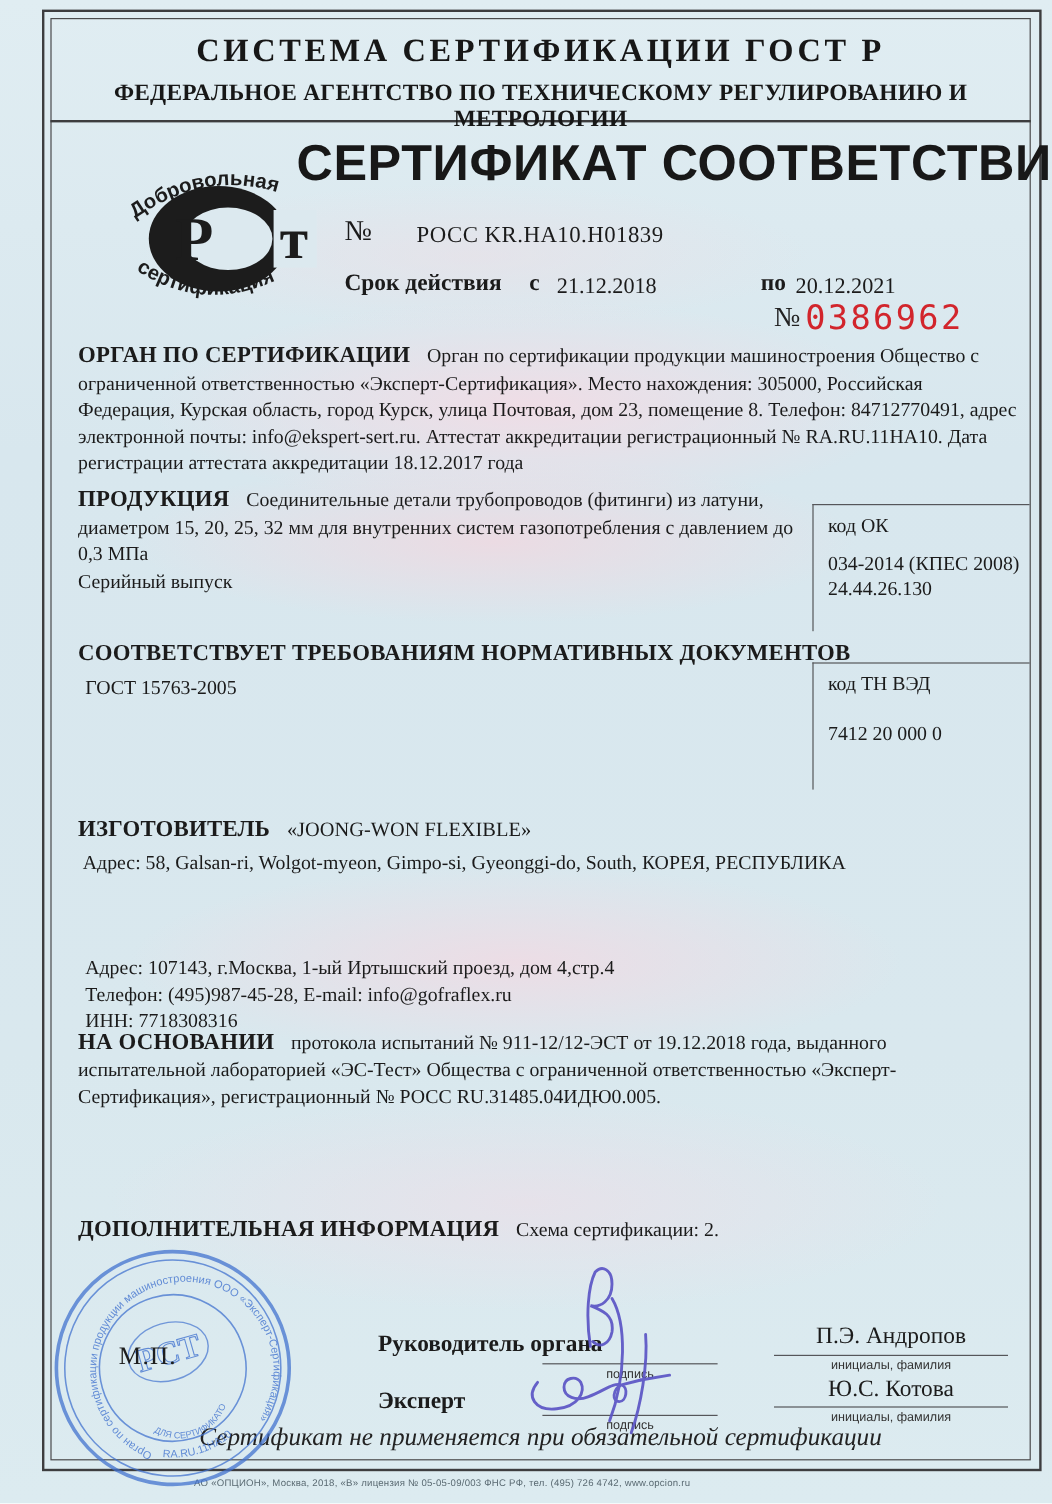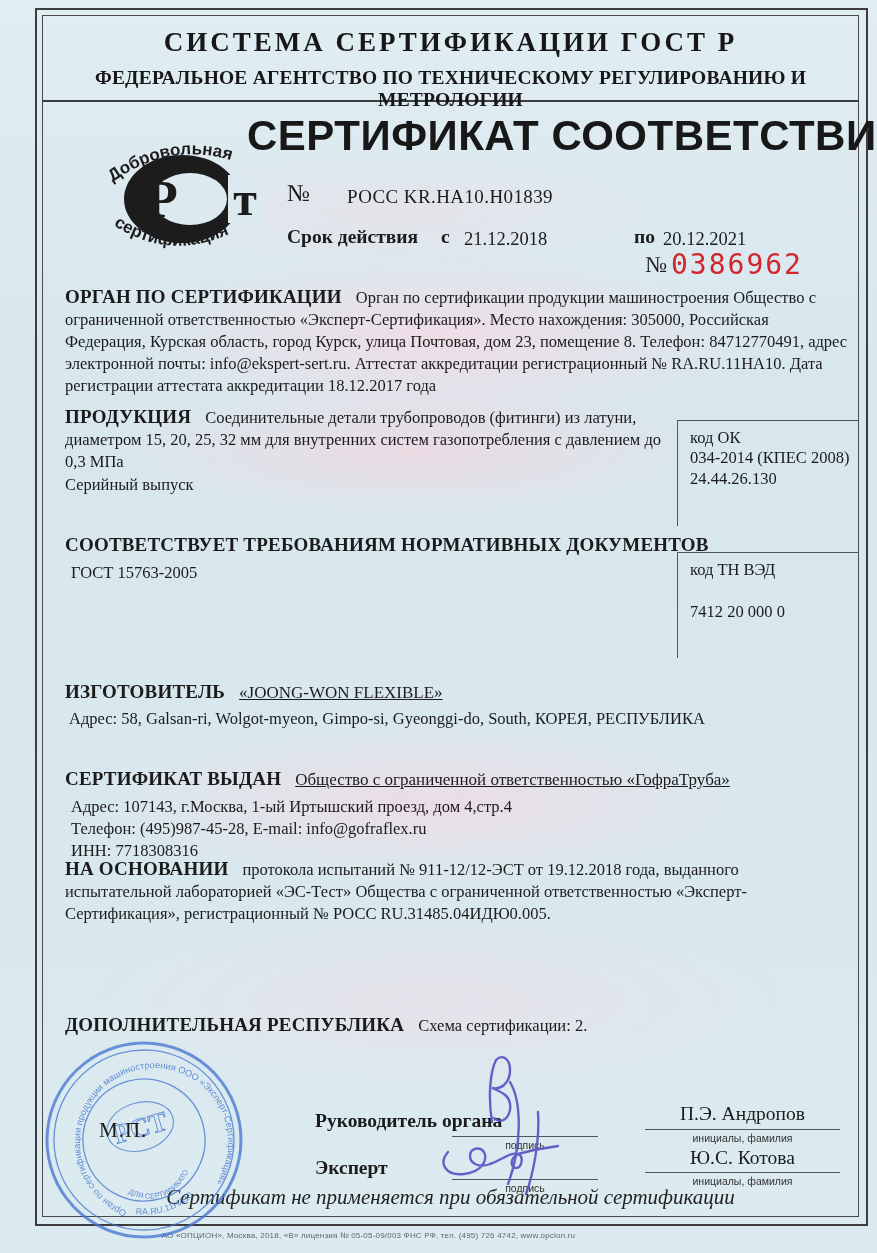"код ОК" .code-box .cb-label { margin-bottom: 0 -> 12px }
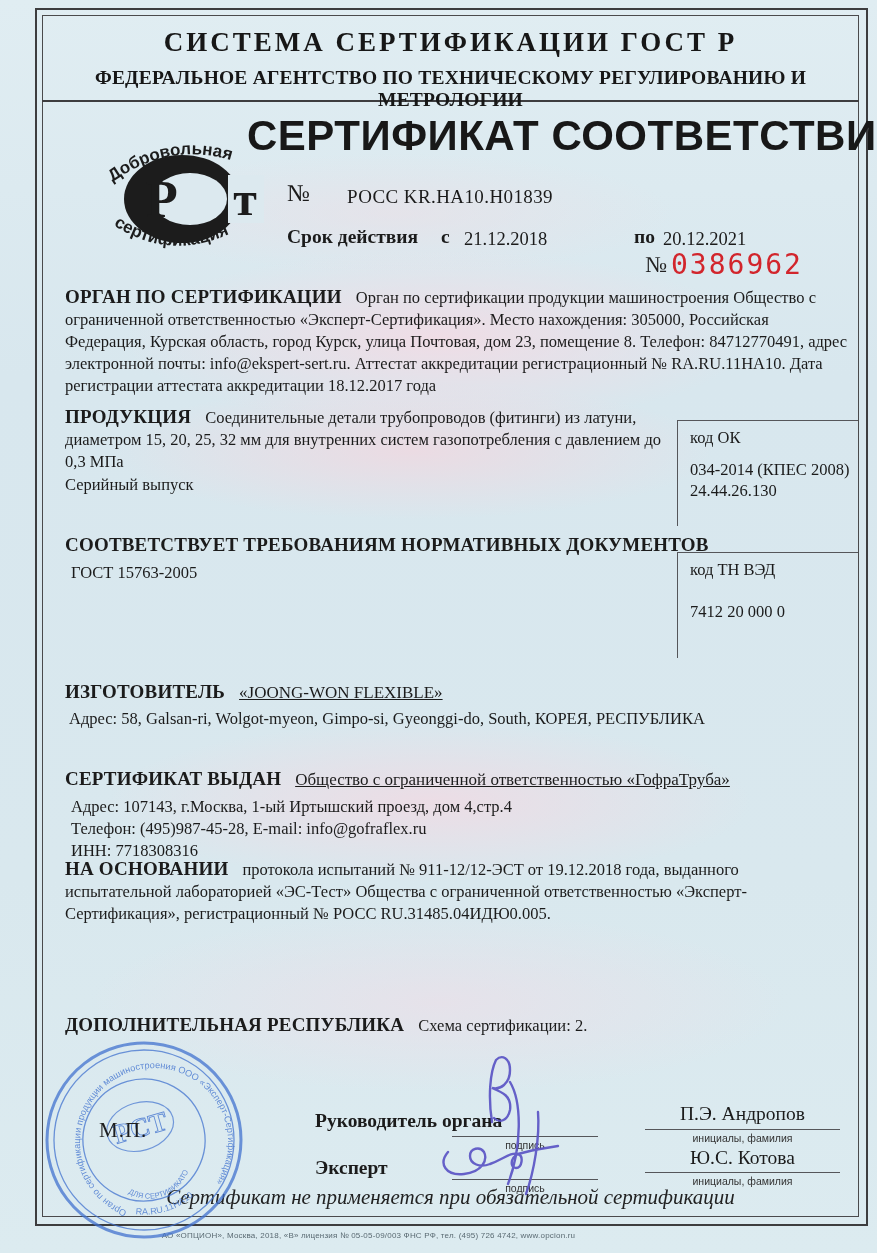"«JOONG-WON FLEXIBLE»" .inline-name { text-decoration: underline -> none }
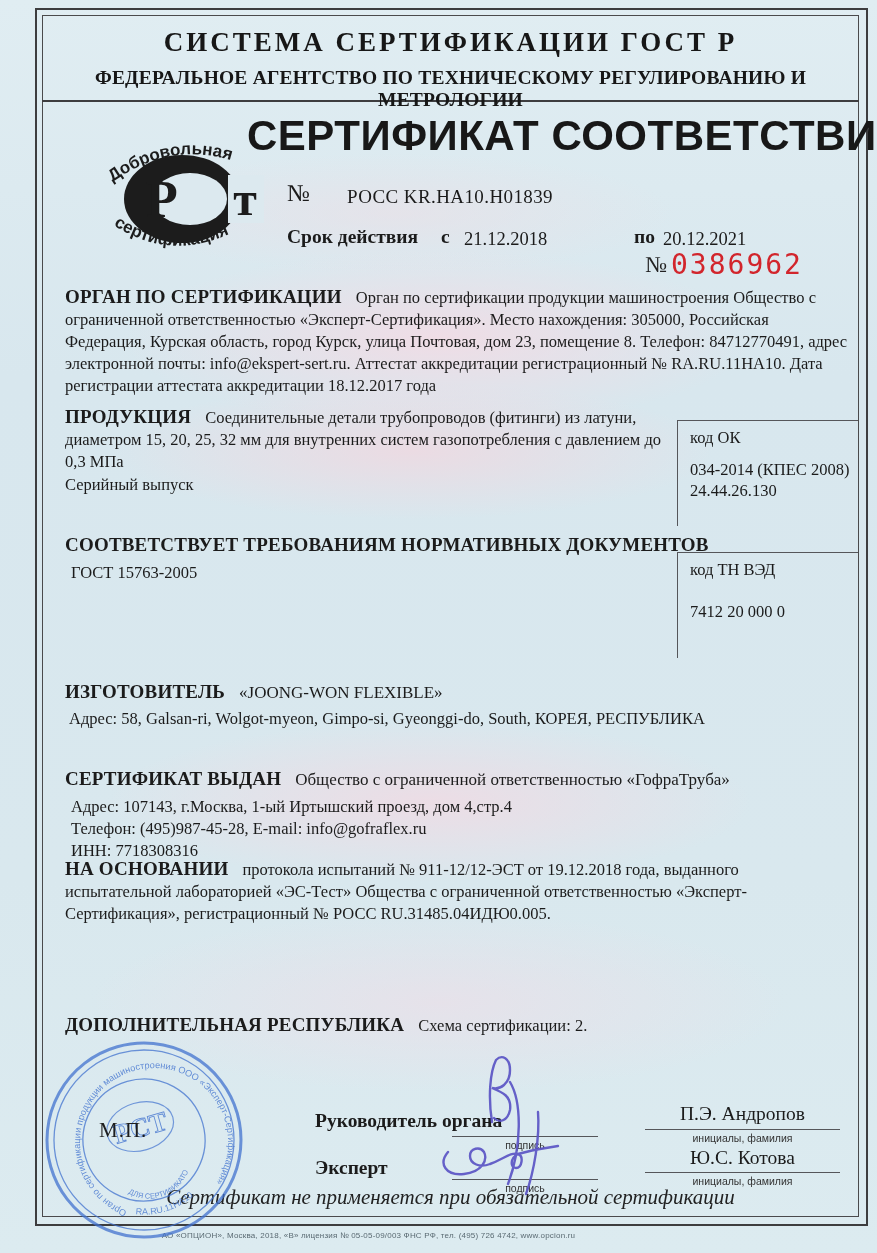"СЕРТИФИКАТ ВЫДАН Общество с ограниченной" div.para { html: <div> <b>СЕРТИФИКАТ ВЫДАН</b><span>Общество с ограниченной ответственностью «ГофраТруба»</span> </div> -> none }
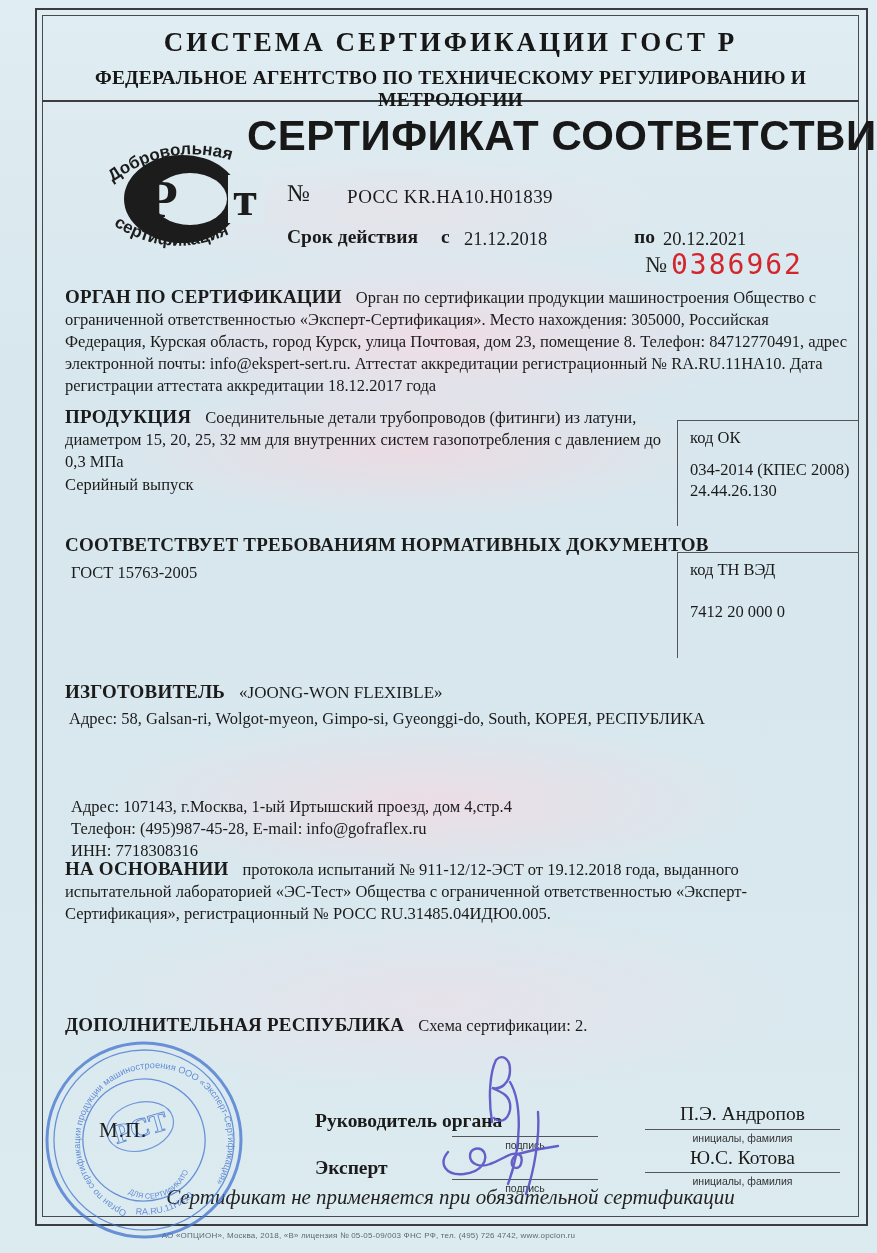"ДОПОЛНИТЕЛЬНАЯ РЕСПУБЛИКА" b.sec-head { text: РЕСПУБЛИКА -> ИНФОРМАЦИЯ }
